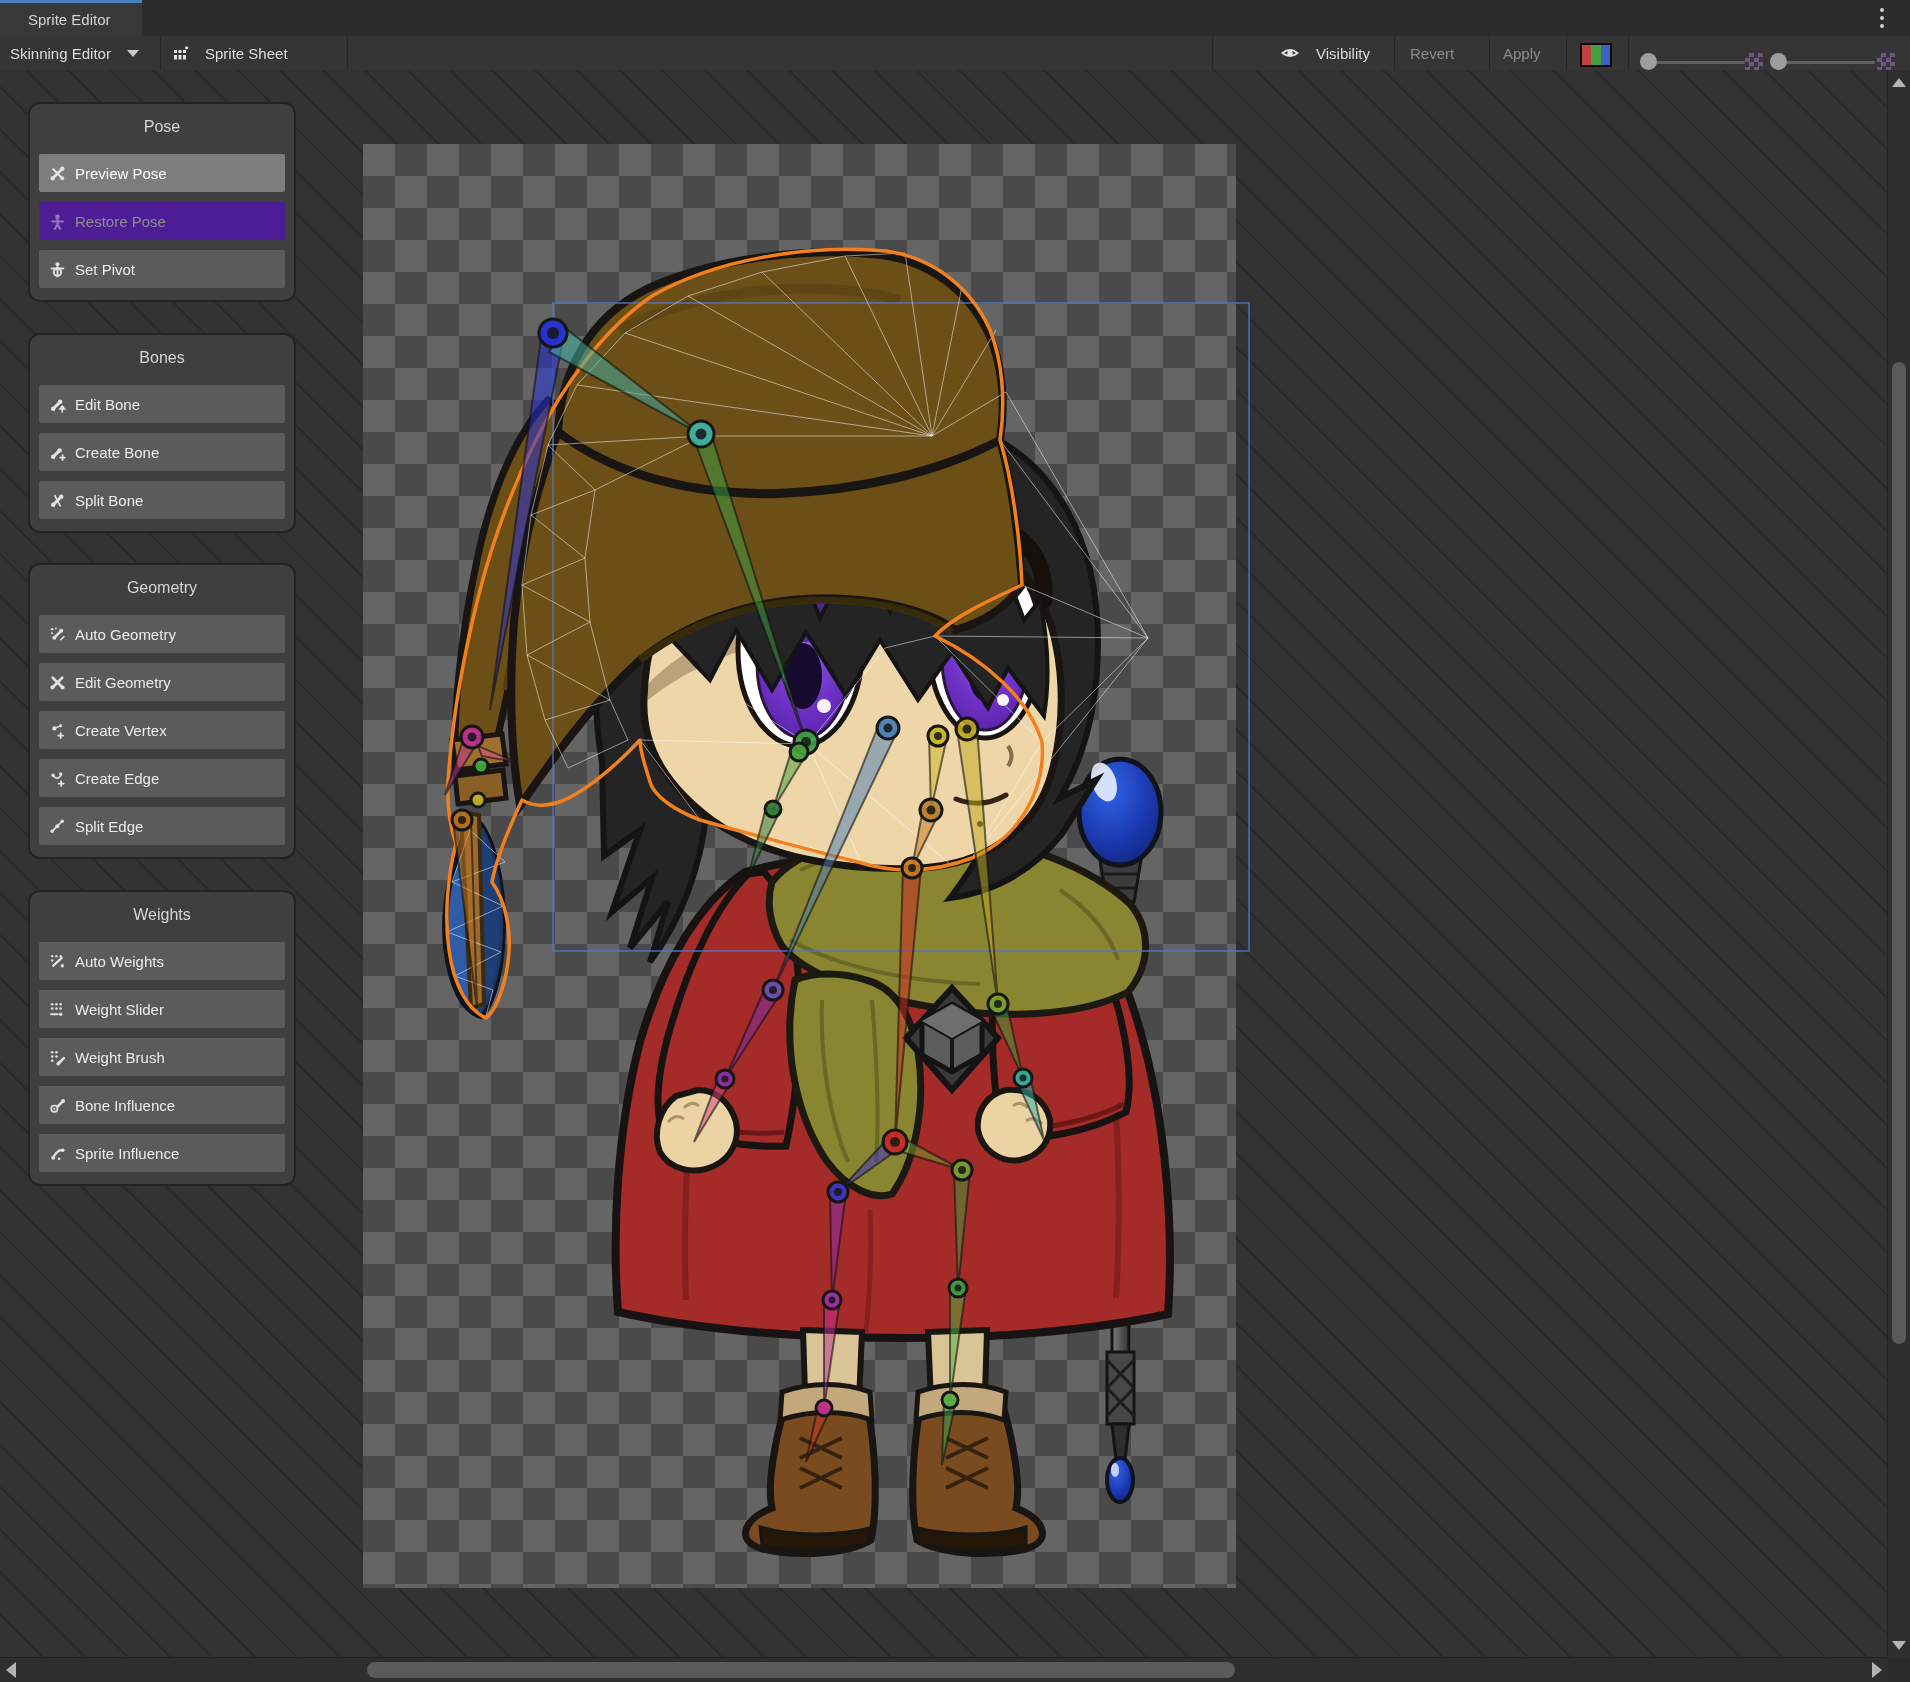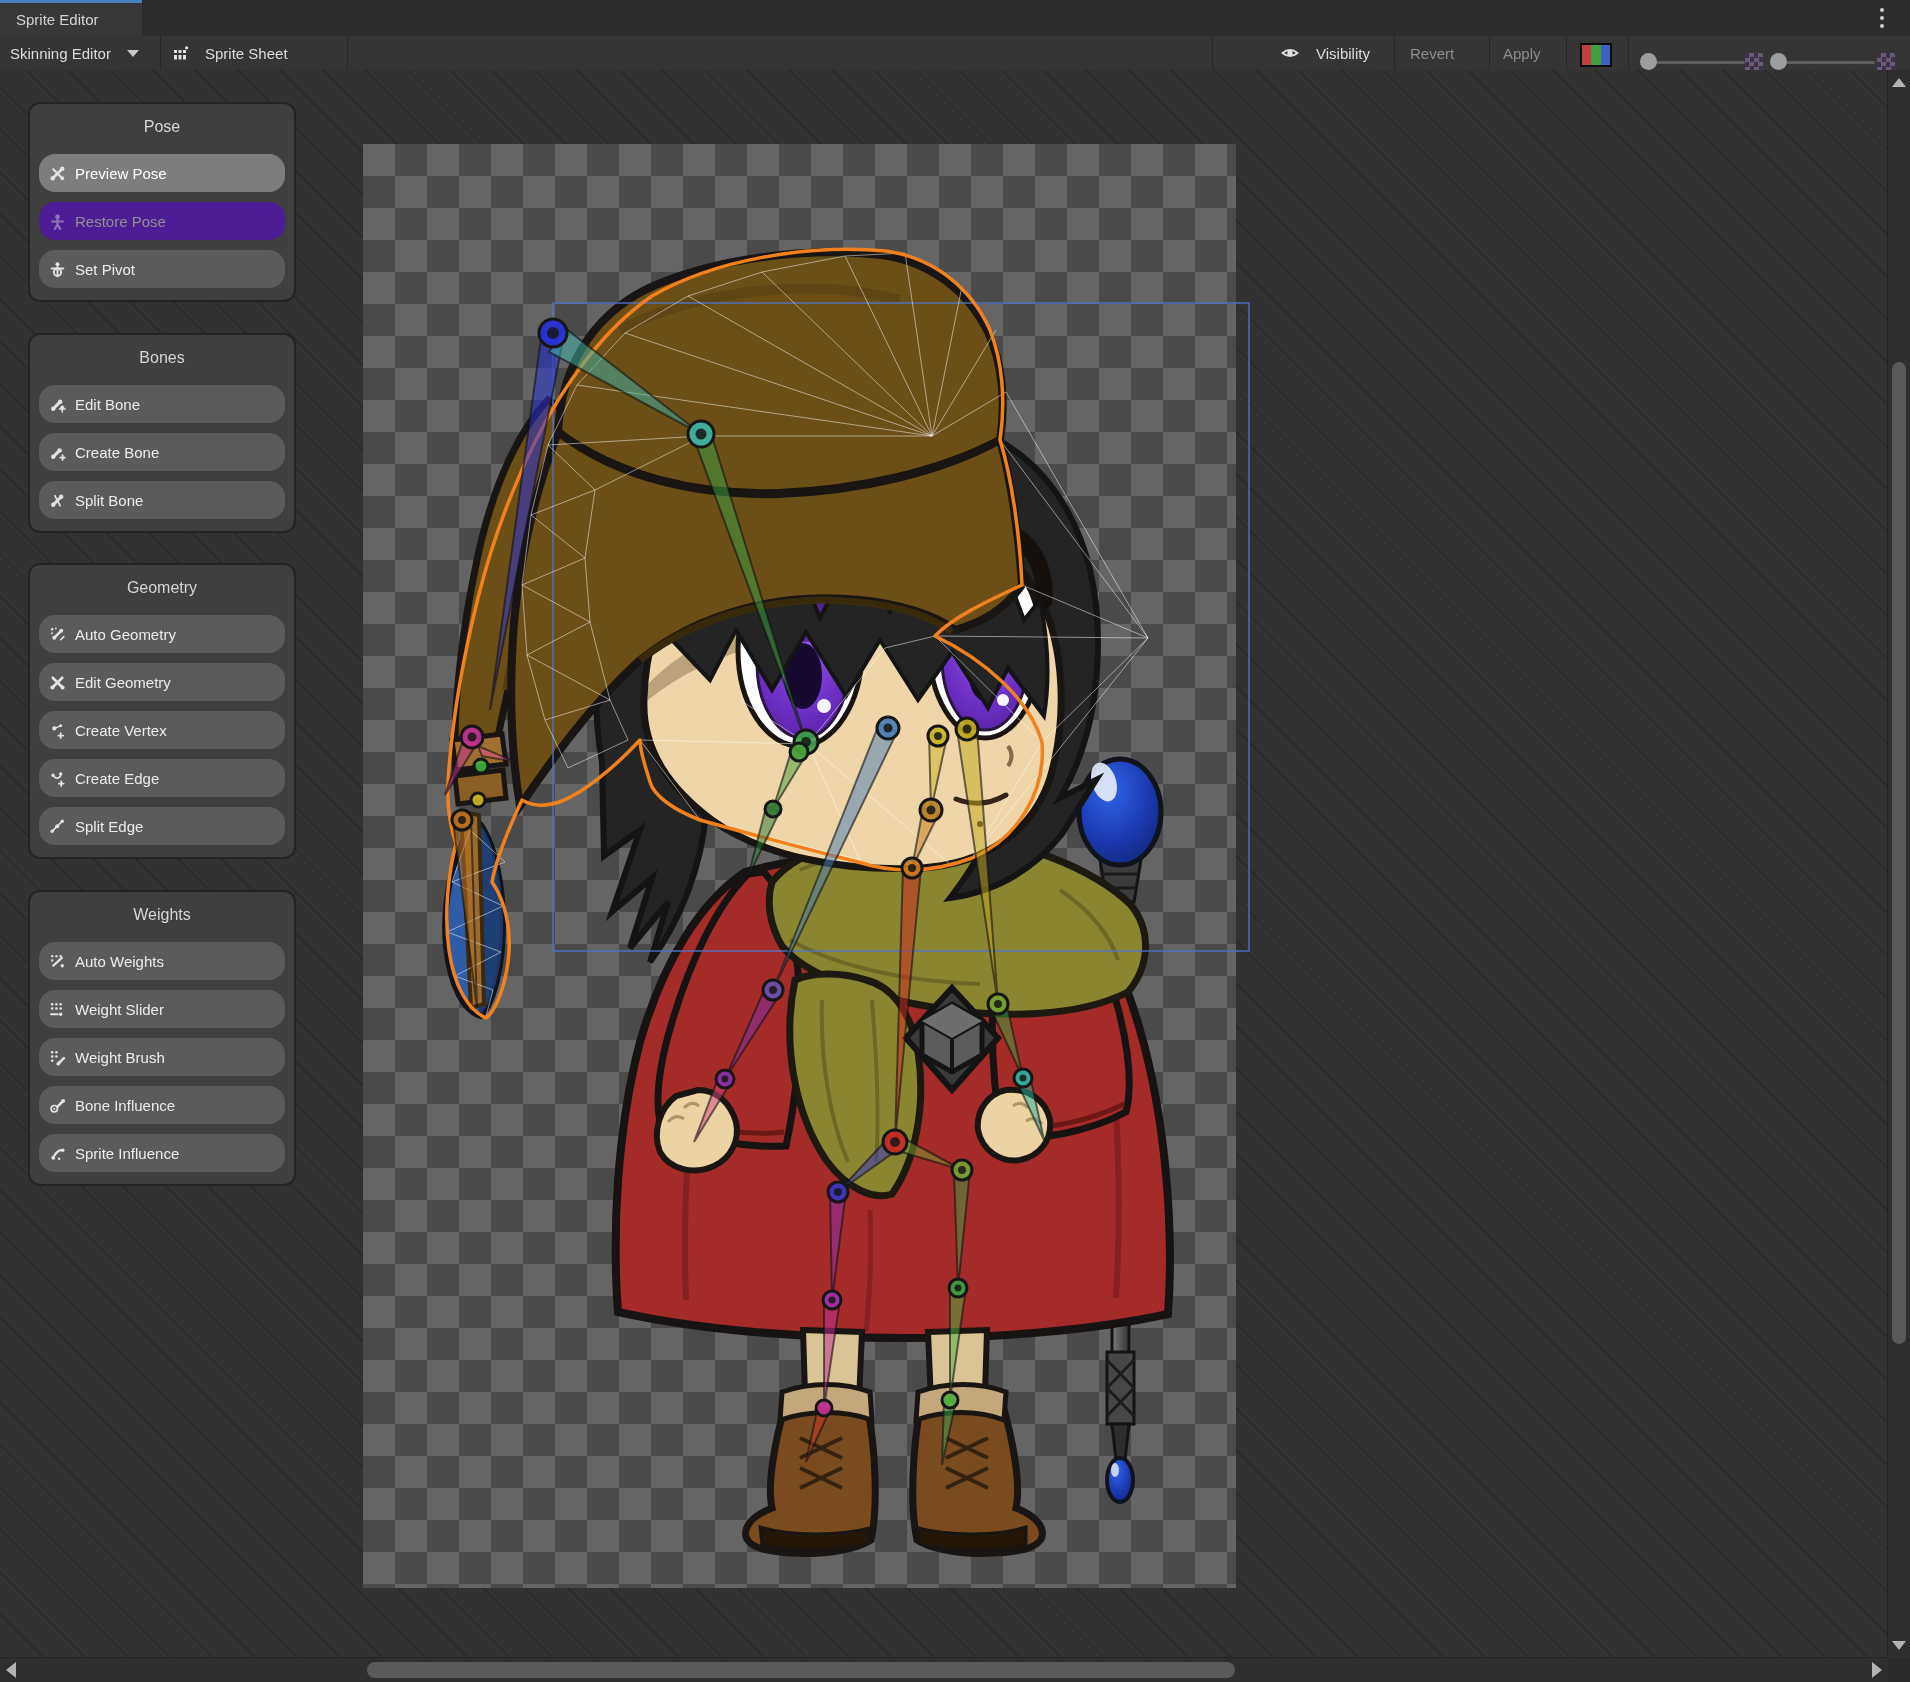"Sprite Editor" .tab { padding-left: 16px -> 28px }
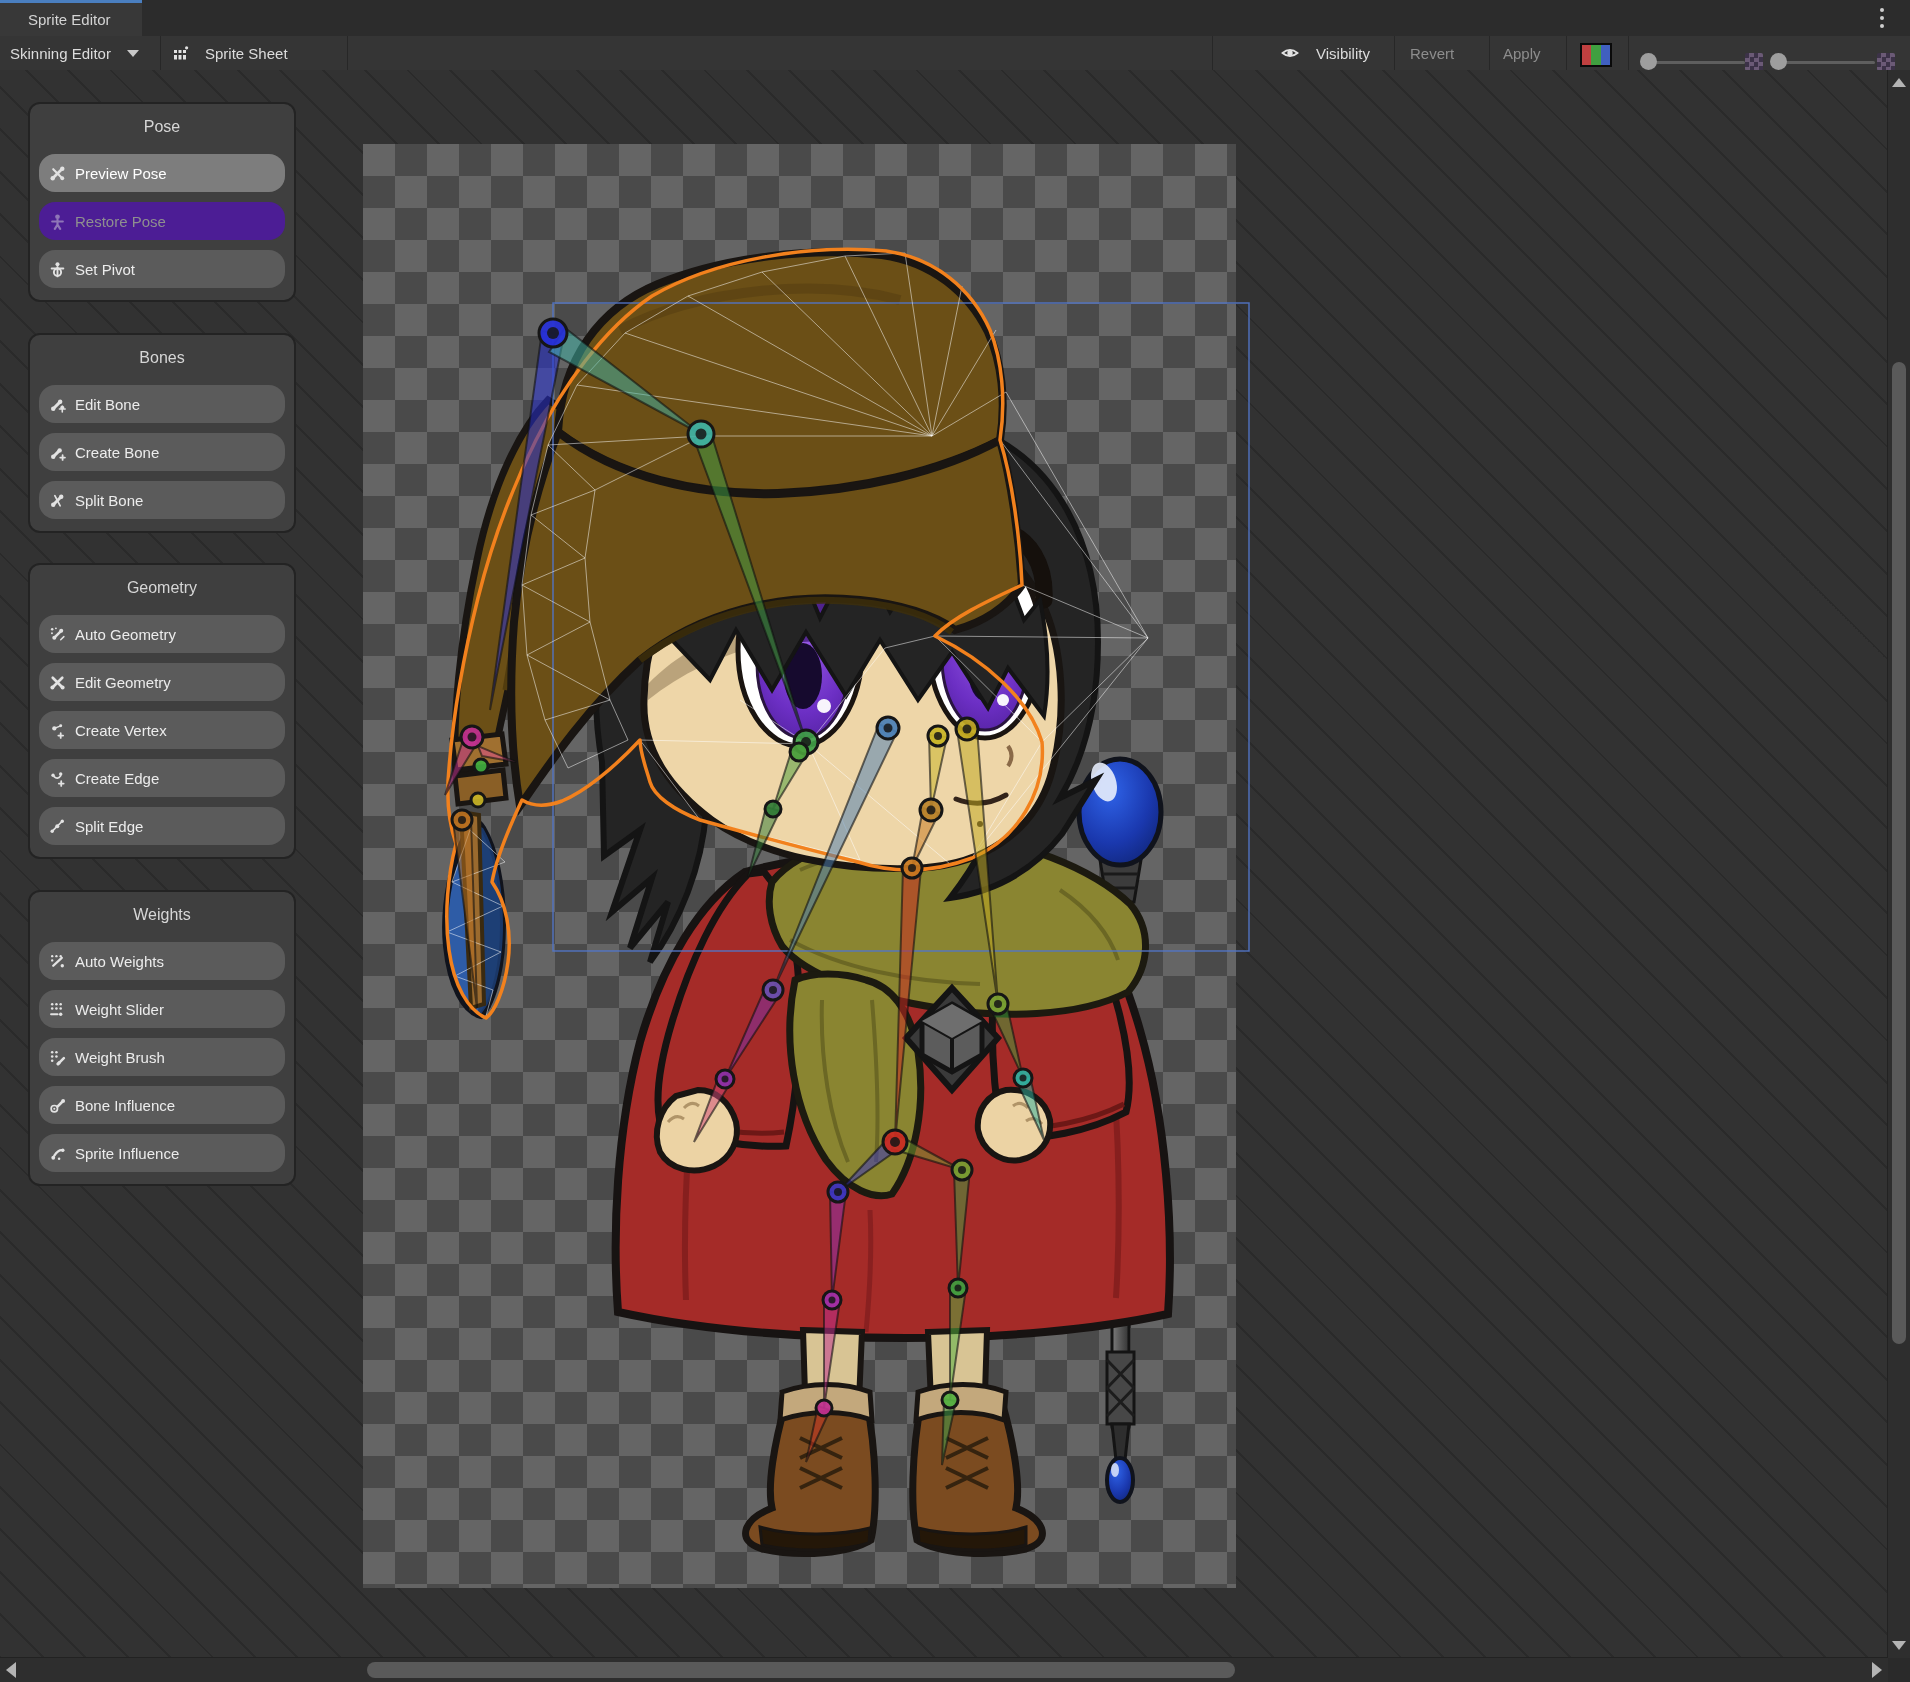"Preview Pose" .pbtn { border-radius: 16px -> 2px }
